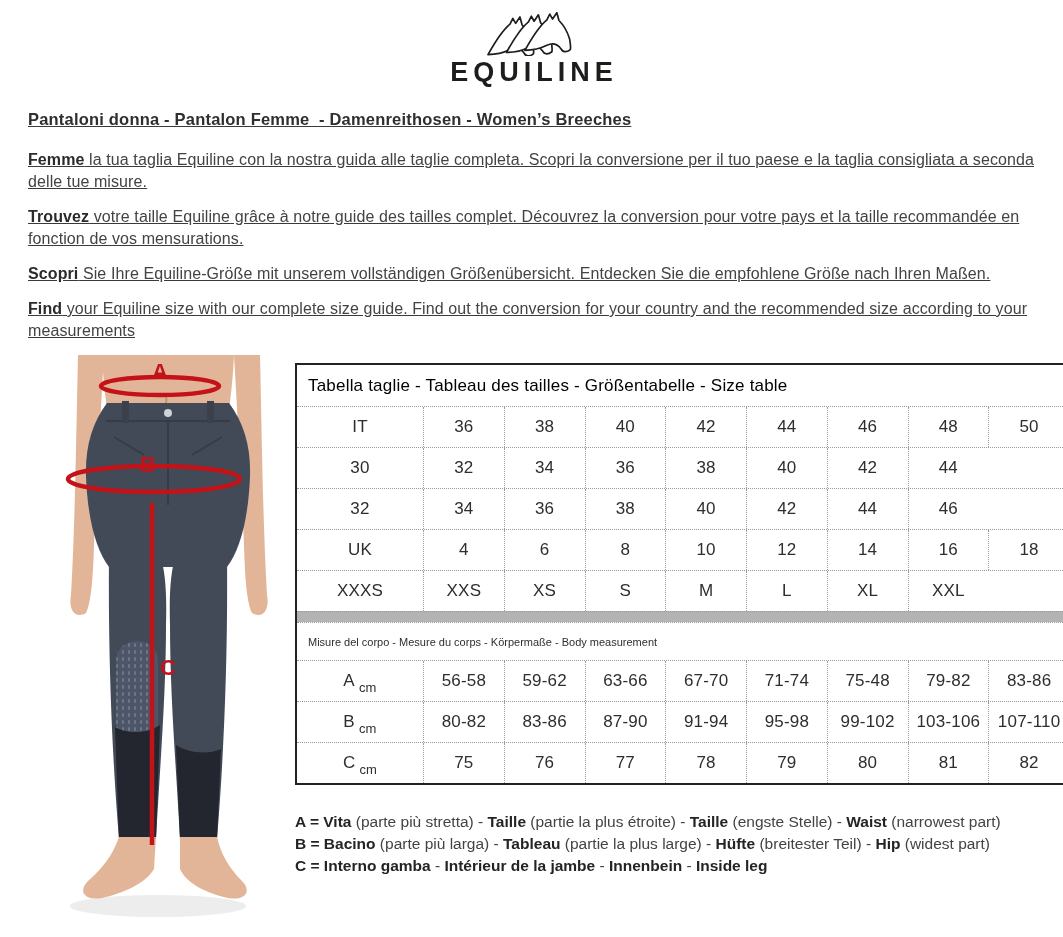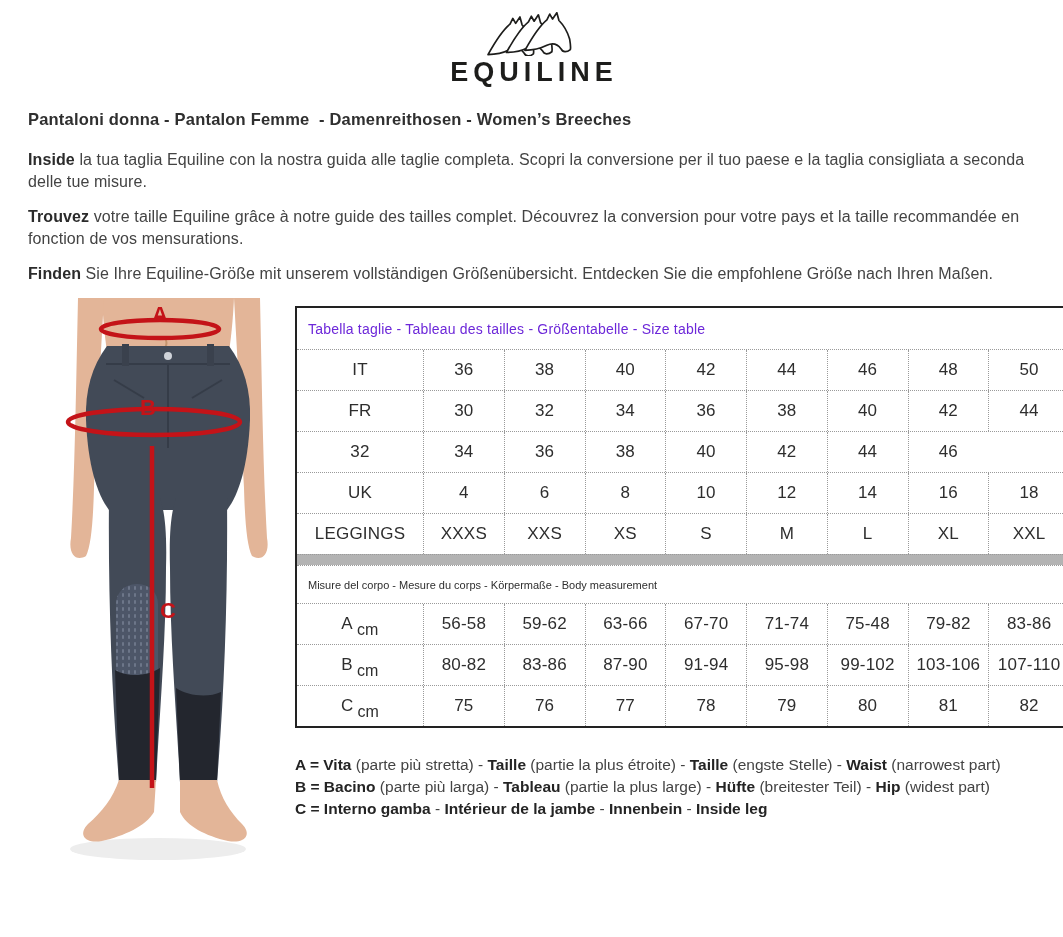"Pantaloni donna - Pantalon Femme" .content { text-decoration: none -> underline }
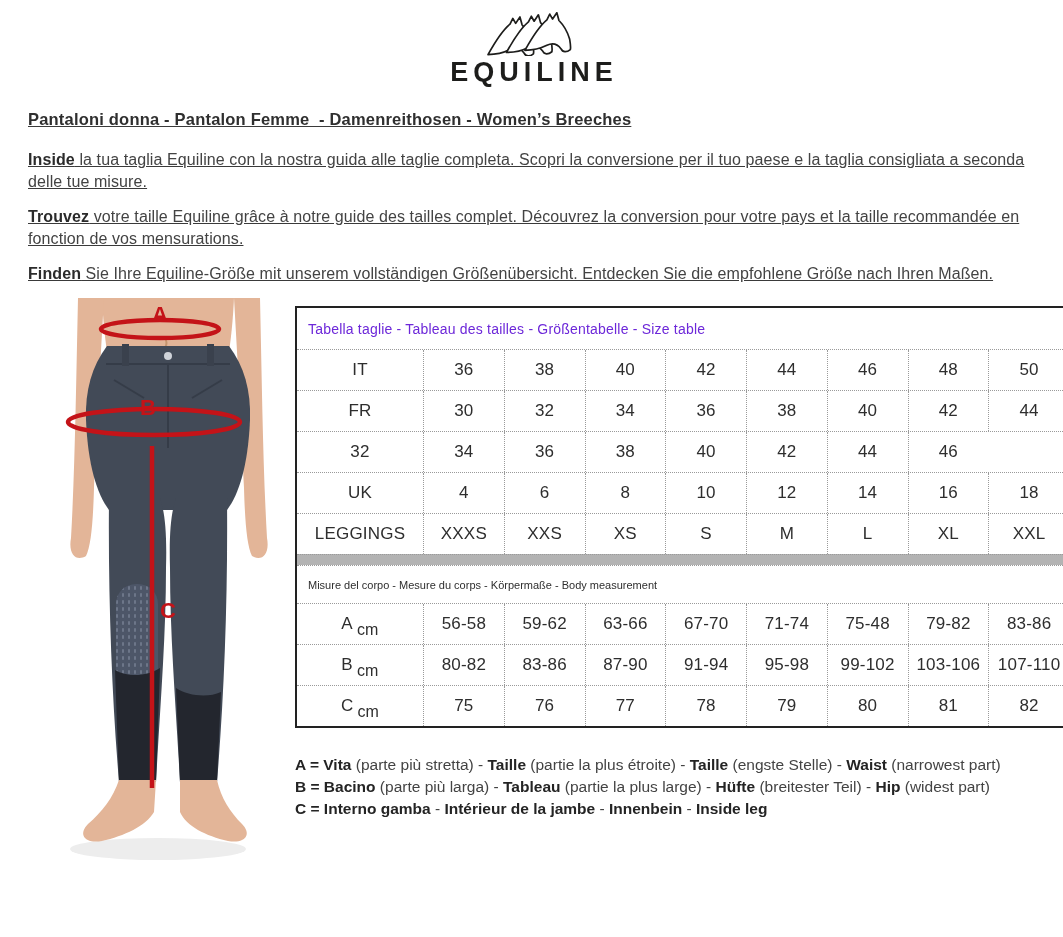"Inside" b { text: Inside -> Femme }
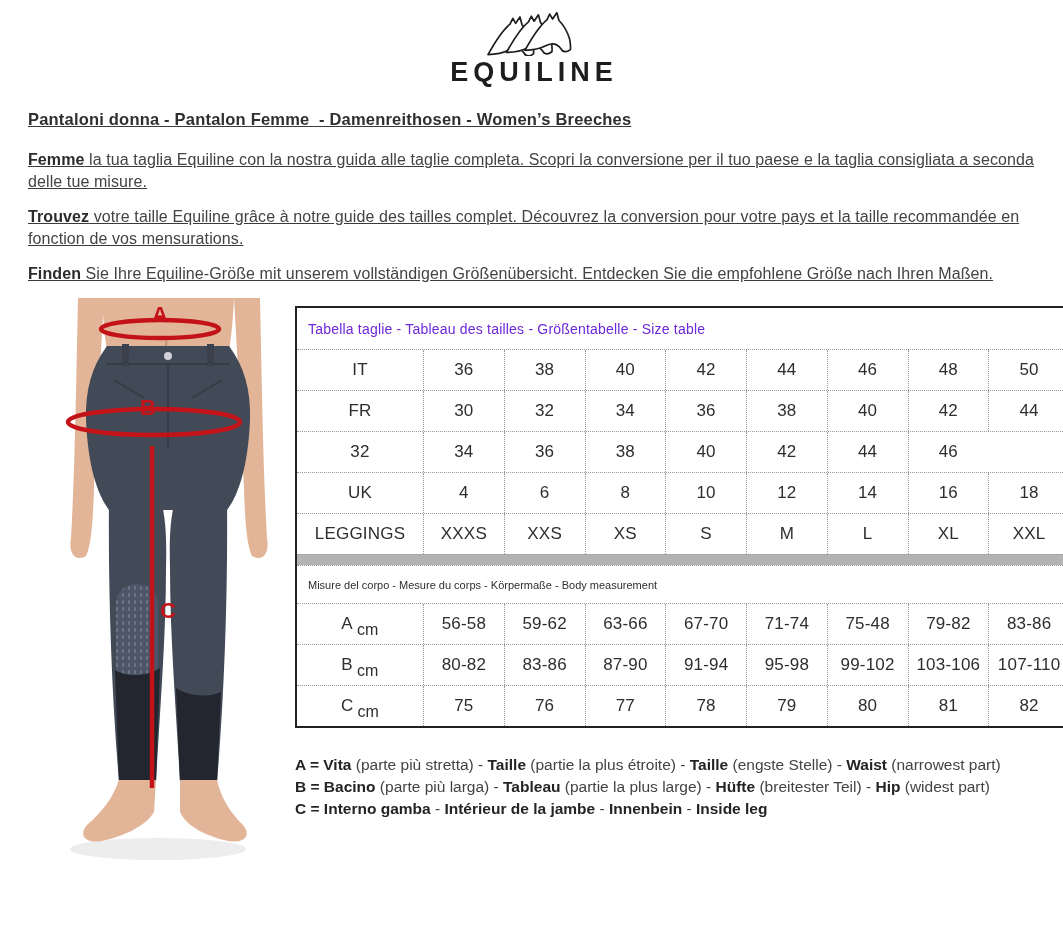"Finden" b { text: Finden -> Scopri }
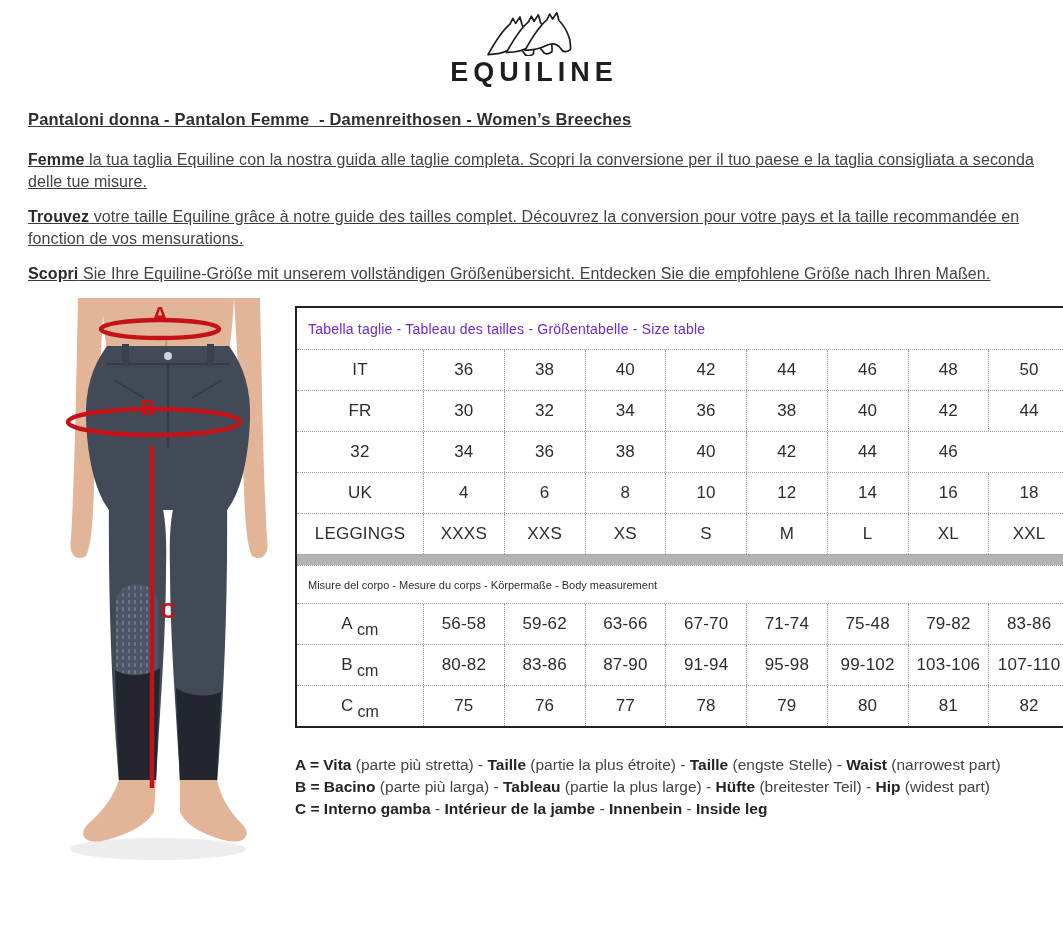"Find your Equiline size with" p { html: none -> <p><b>Find</b> your Equiline size with our complete size guide. Find out the conversion for your country and the recommended size according to your measurements</p> }
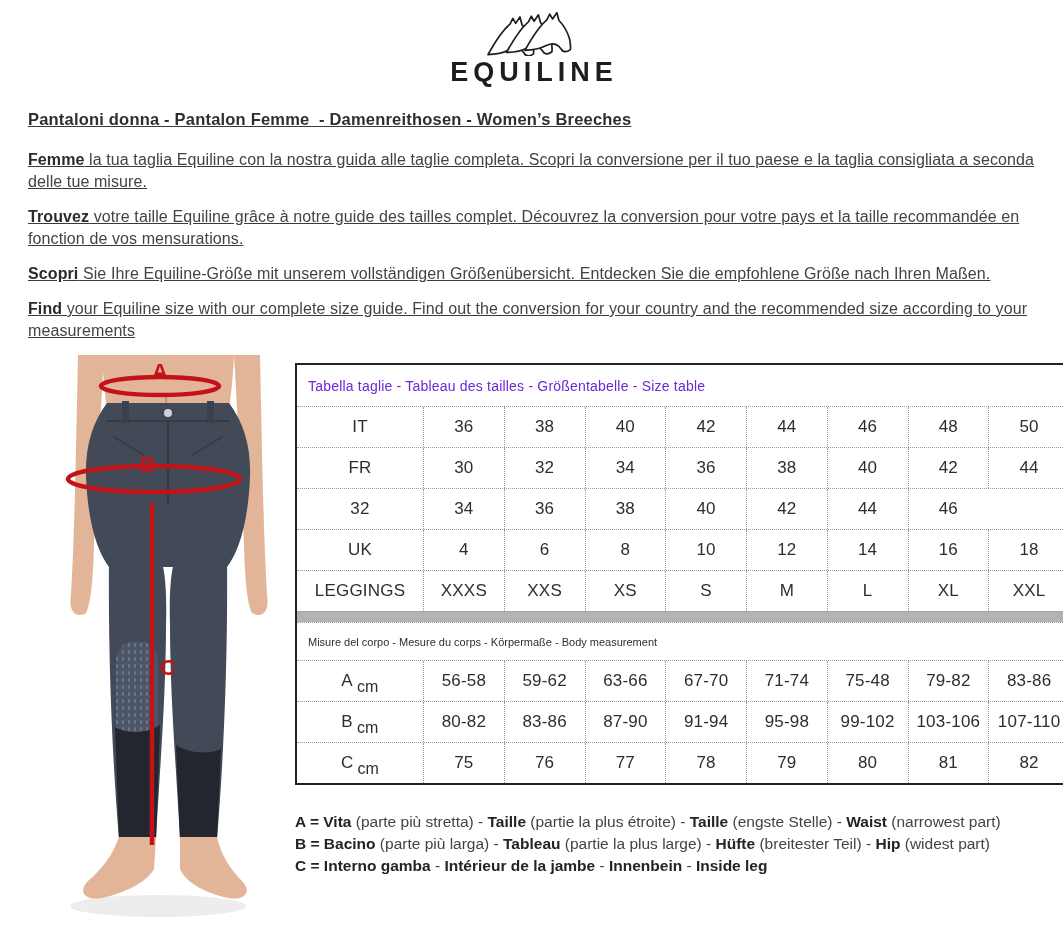"Tabella taglie - Tableau des" .ttl { color: #6d28d9 -> #000000; font-size: 14px -> 17px }
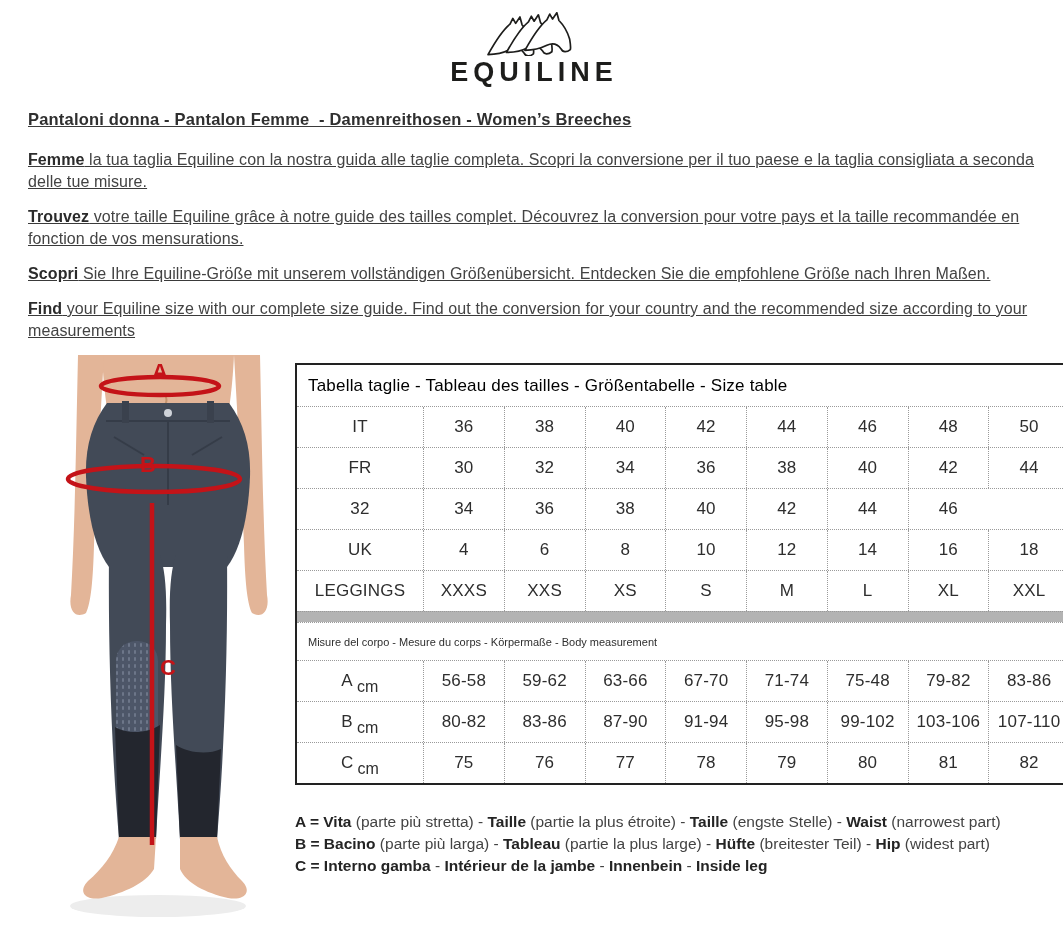"FR" div.cell { html: <div>FR</div> -> none }
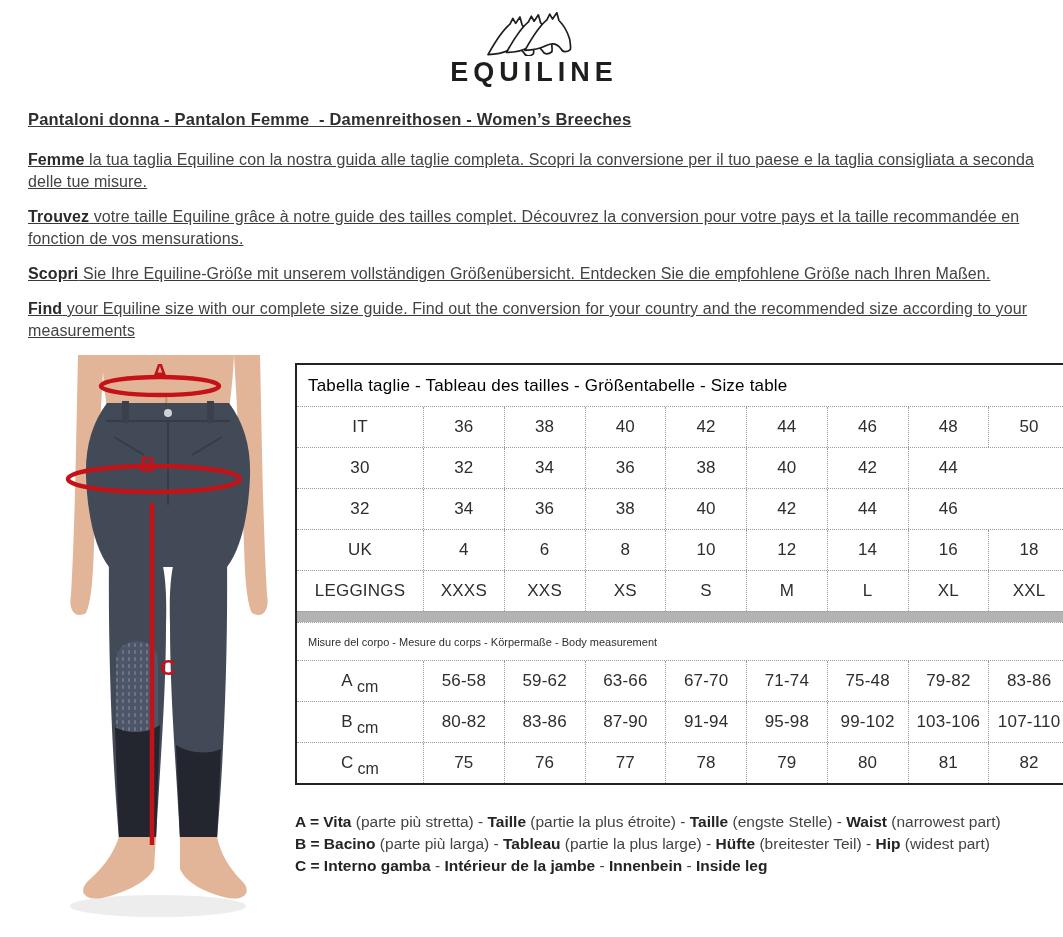"LEGGINGS" div.cell { html: <div>LEGGINGS</div> -> none }
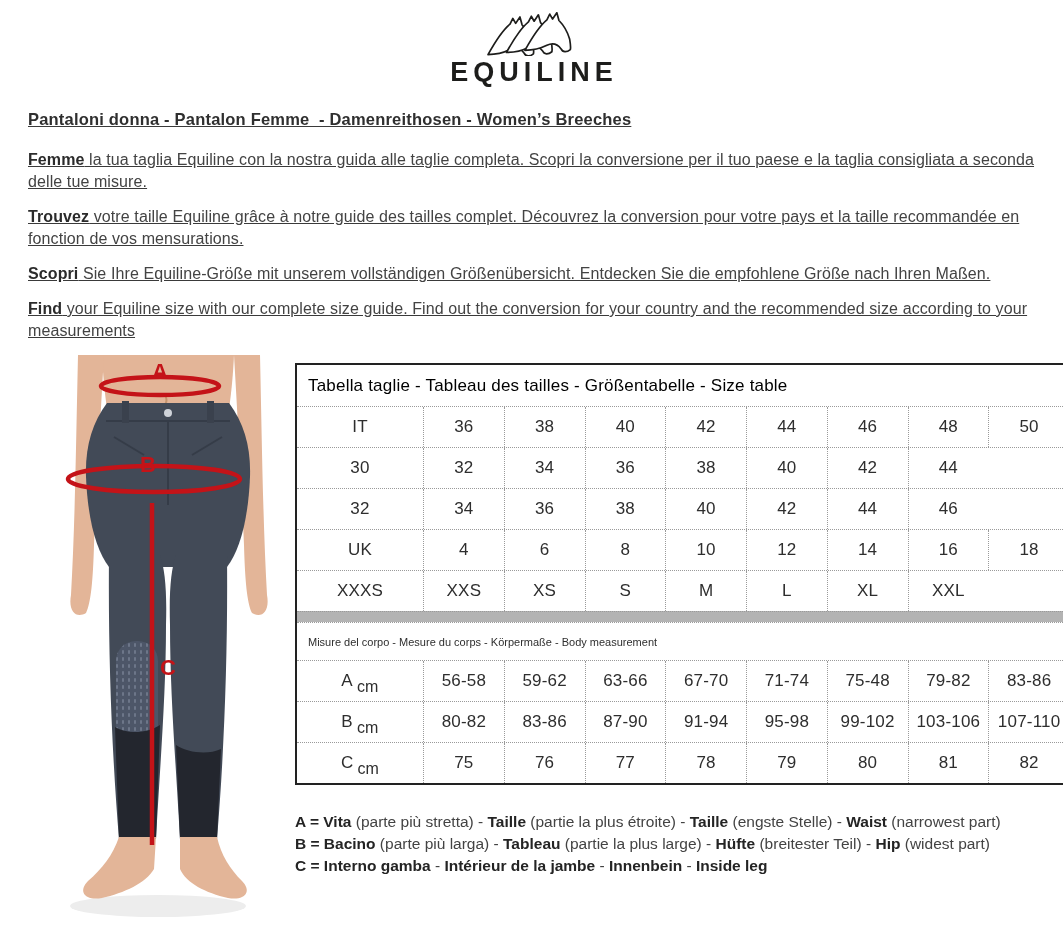"cm" .cell small { font-size: 16px -> 13px }
